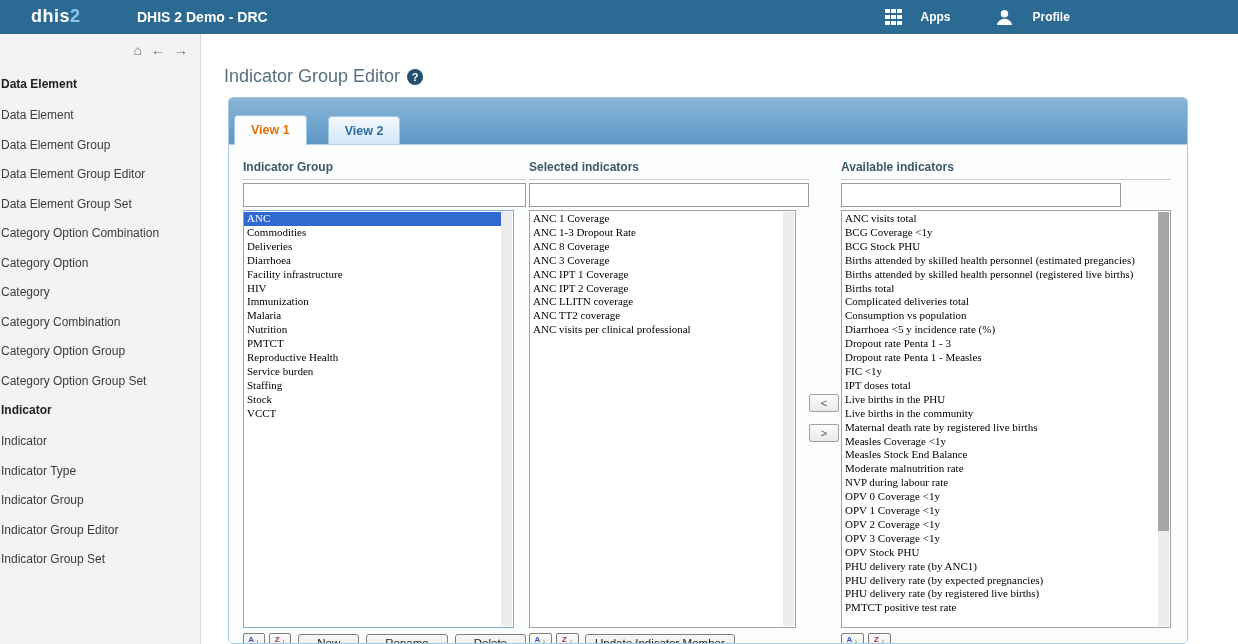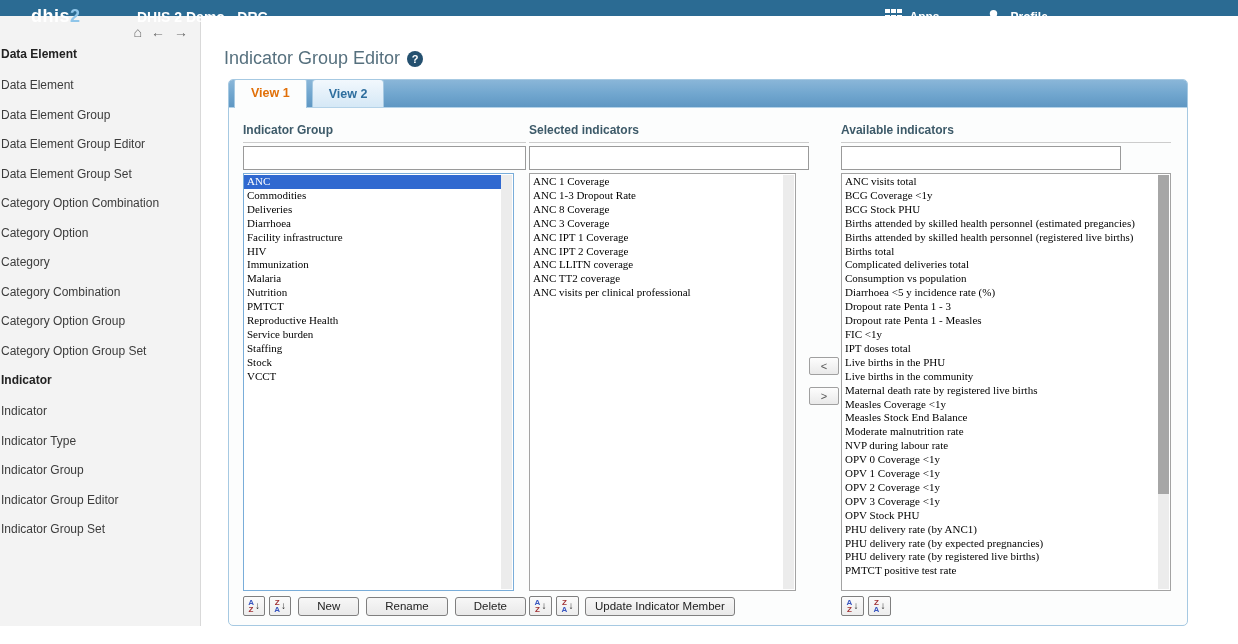"dhis2" .topbar { height: 16px -> 34px }
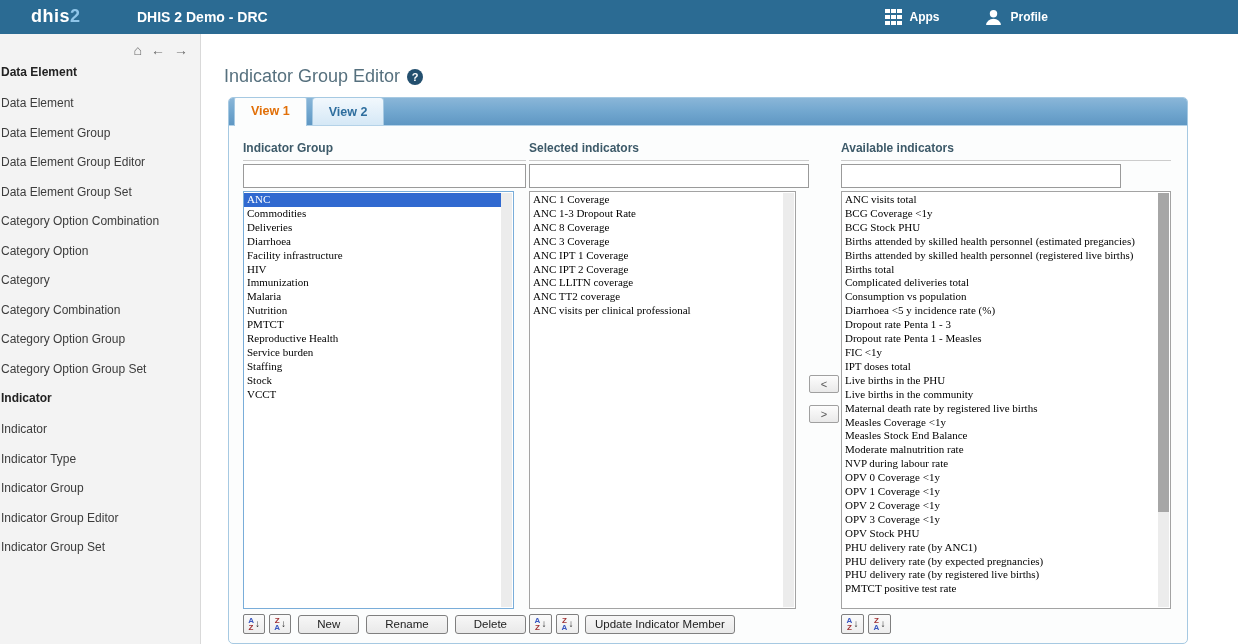"Apps" .topbtn { gap: 8px -> 19px }
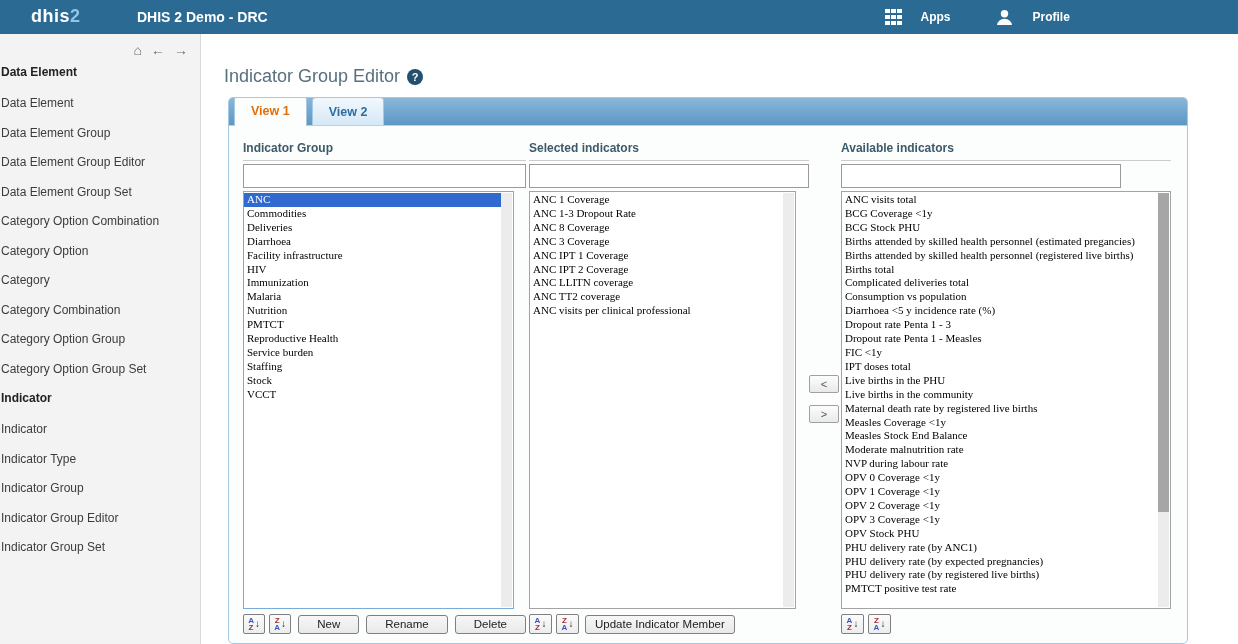"Data Element" .nav-section.first { margin-top: 8px -> 20px }
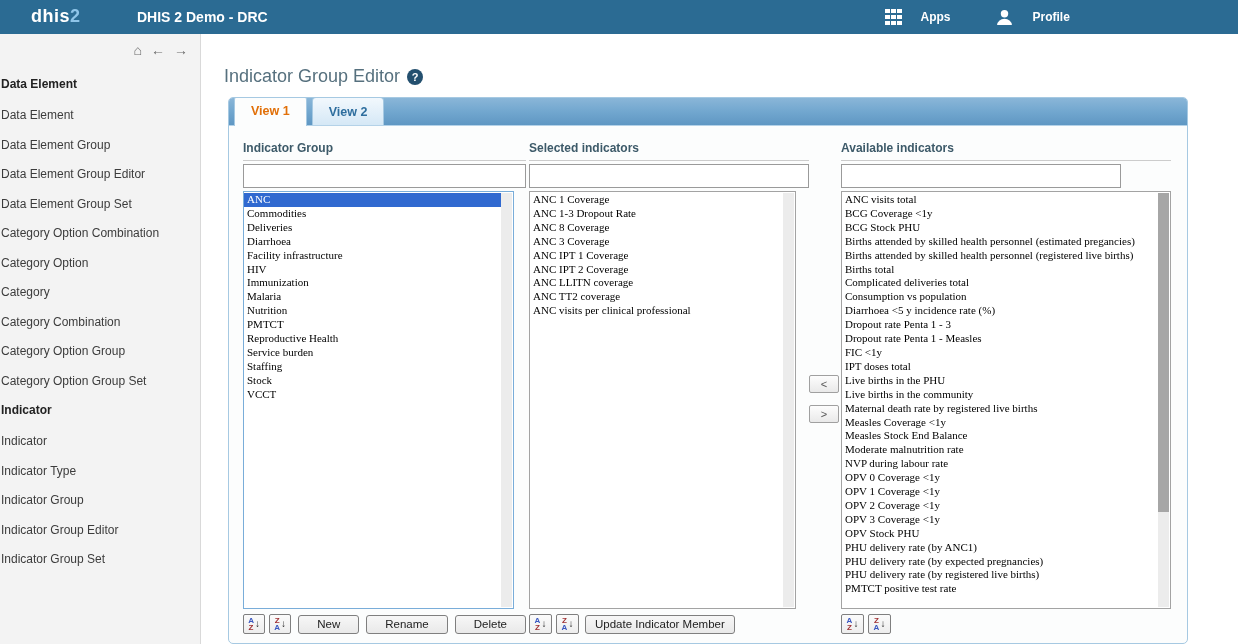"View 1" .tabstrip { gap: 5px -> 21px; height: 28px -> 47px }
